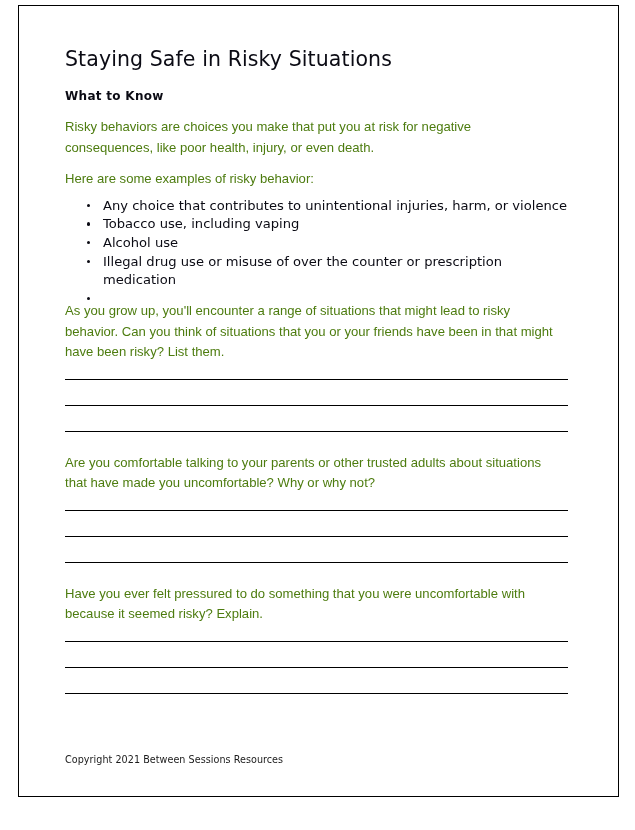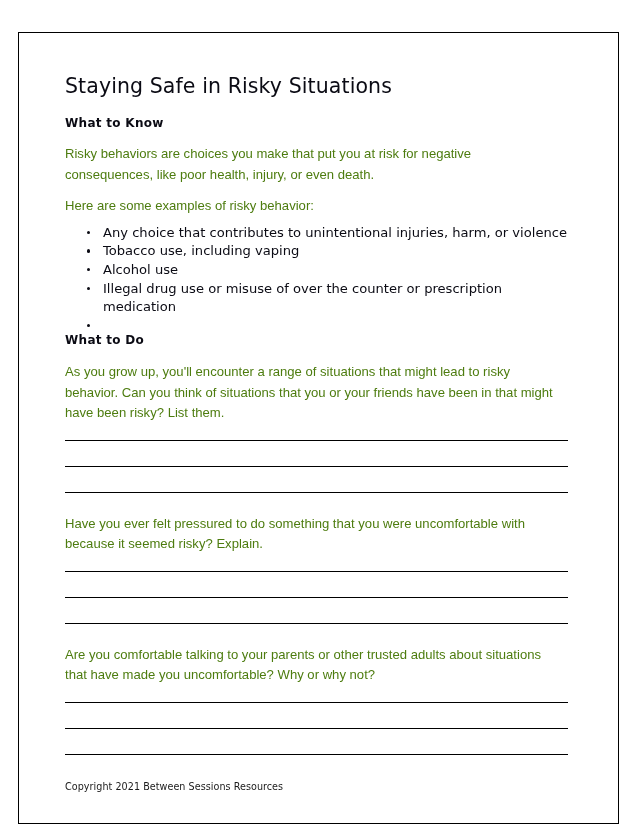"Staying Safe in Risky Situations" #page-sheet { top: 32px -> 5px }
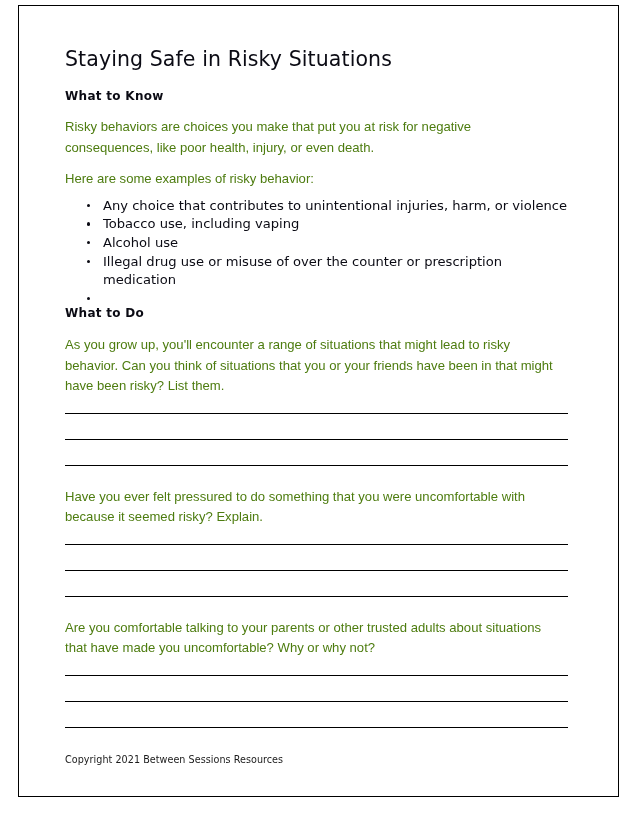"What to Do" h2.section-heading { html: <h2>What to Do</h2> -> none }
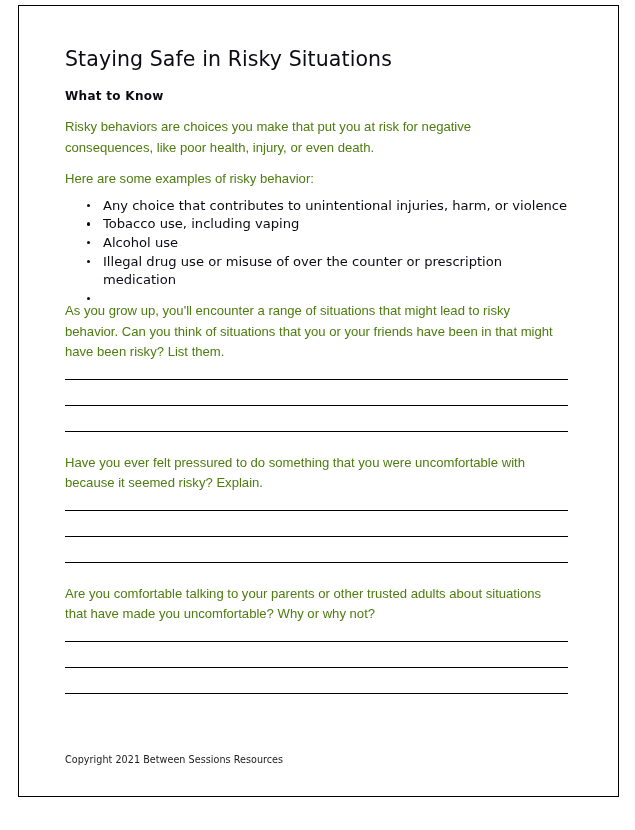"Have you ever felt pressured" div.q-block { order: before "Are you comfortable talking to" -> after "Are you comfortable talking to" }
